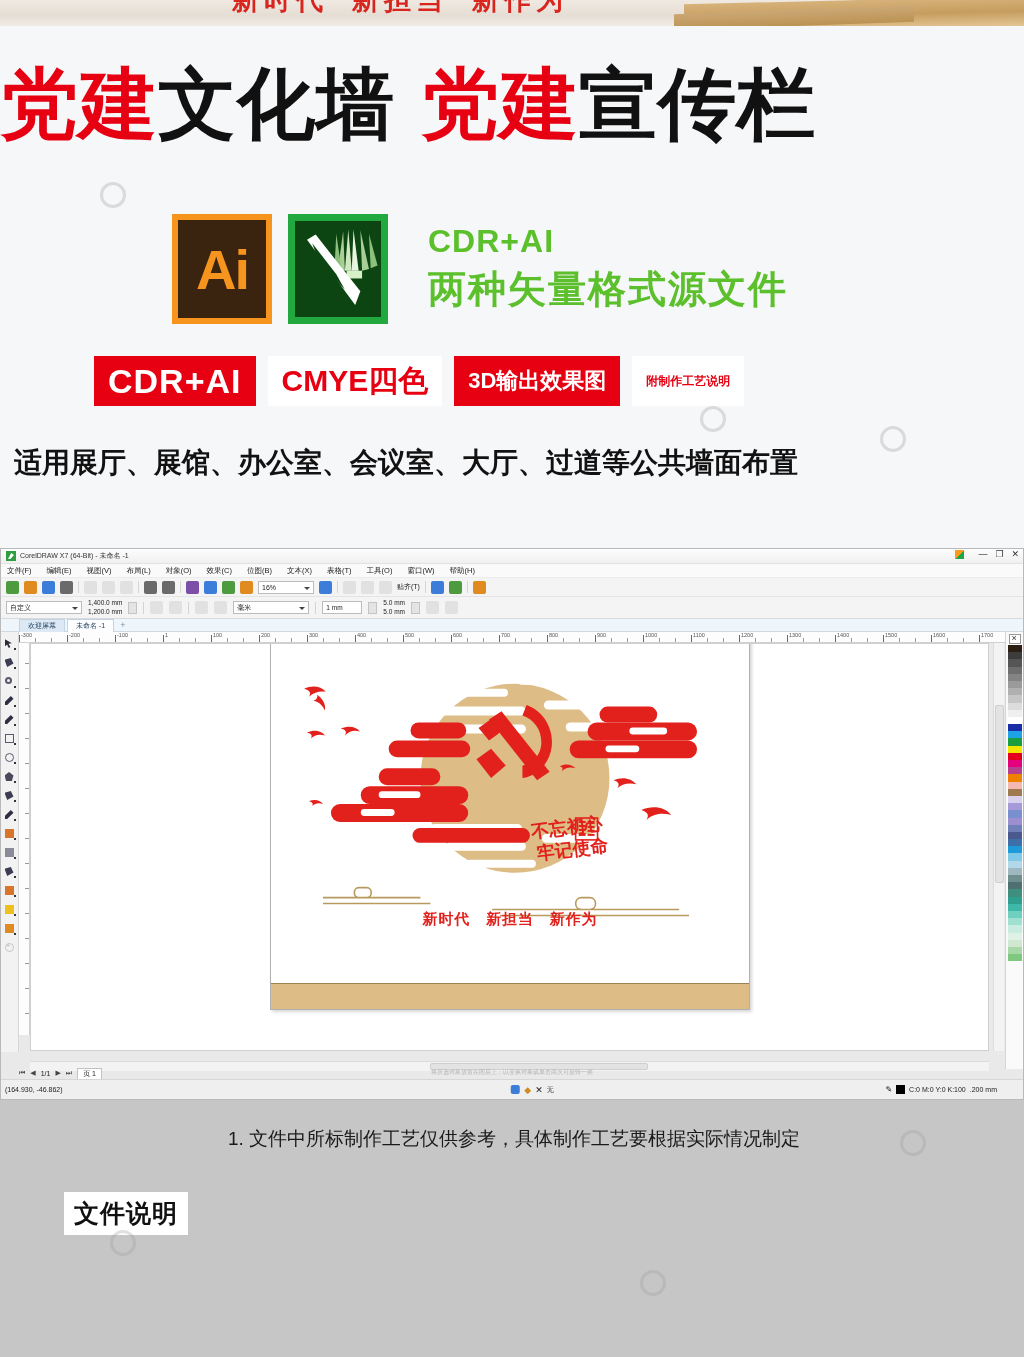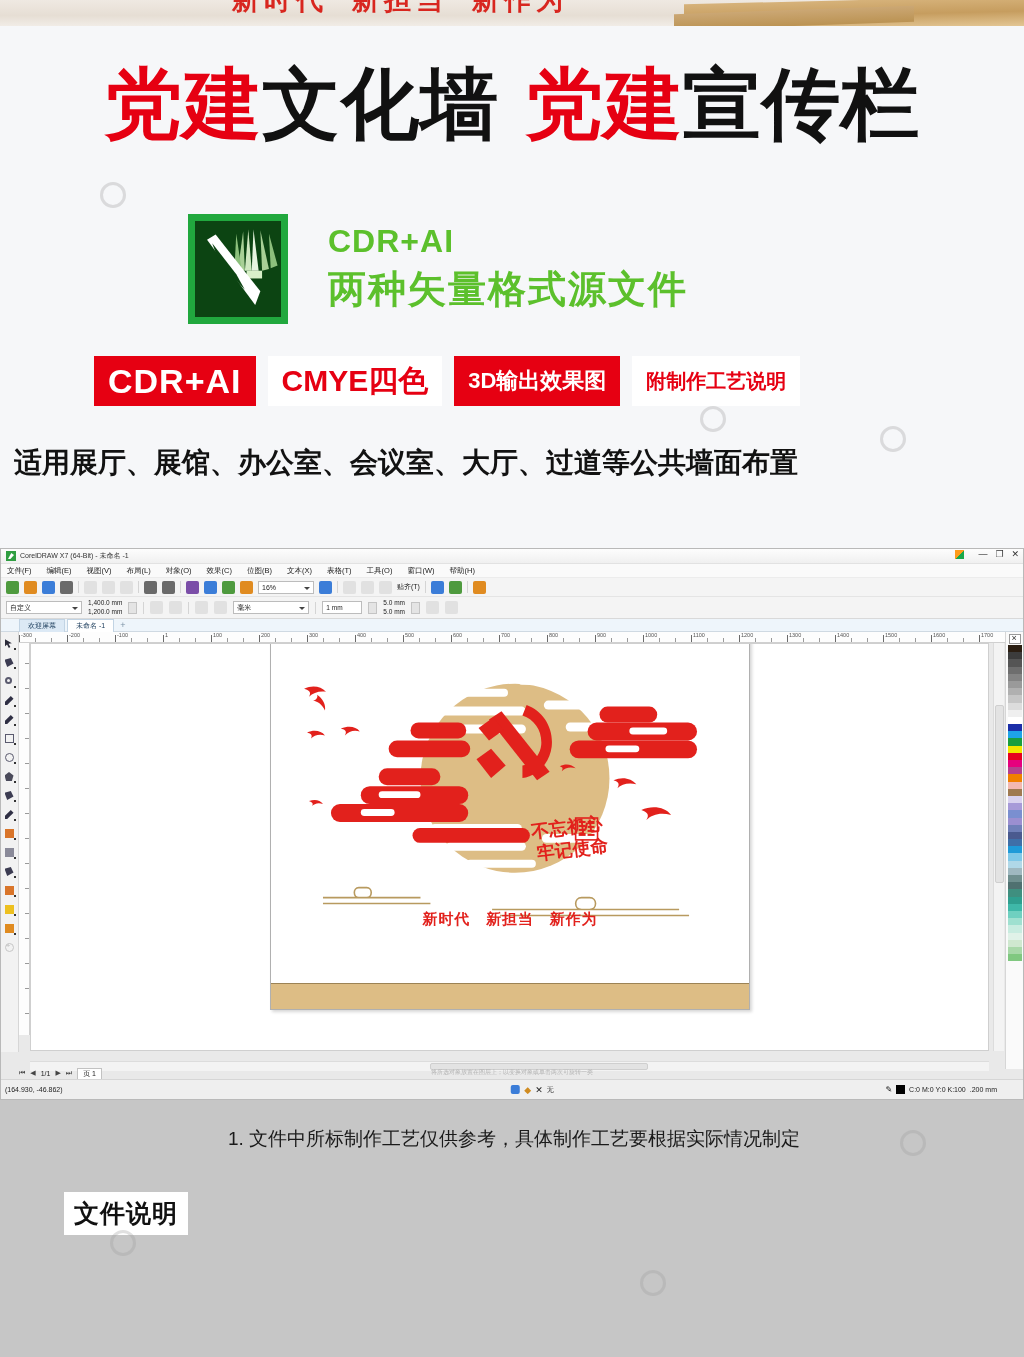"党建文化墙 党建宣传栏" .promo-title { text-align: center -> none }
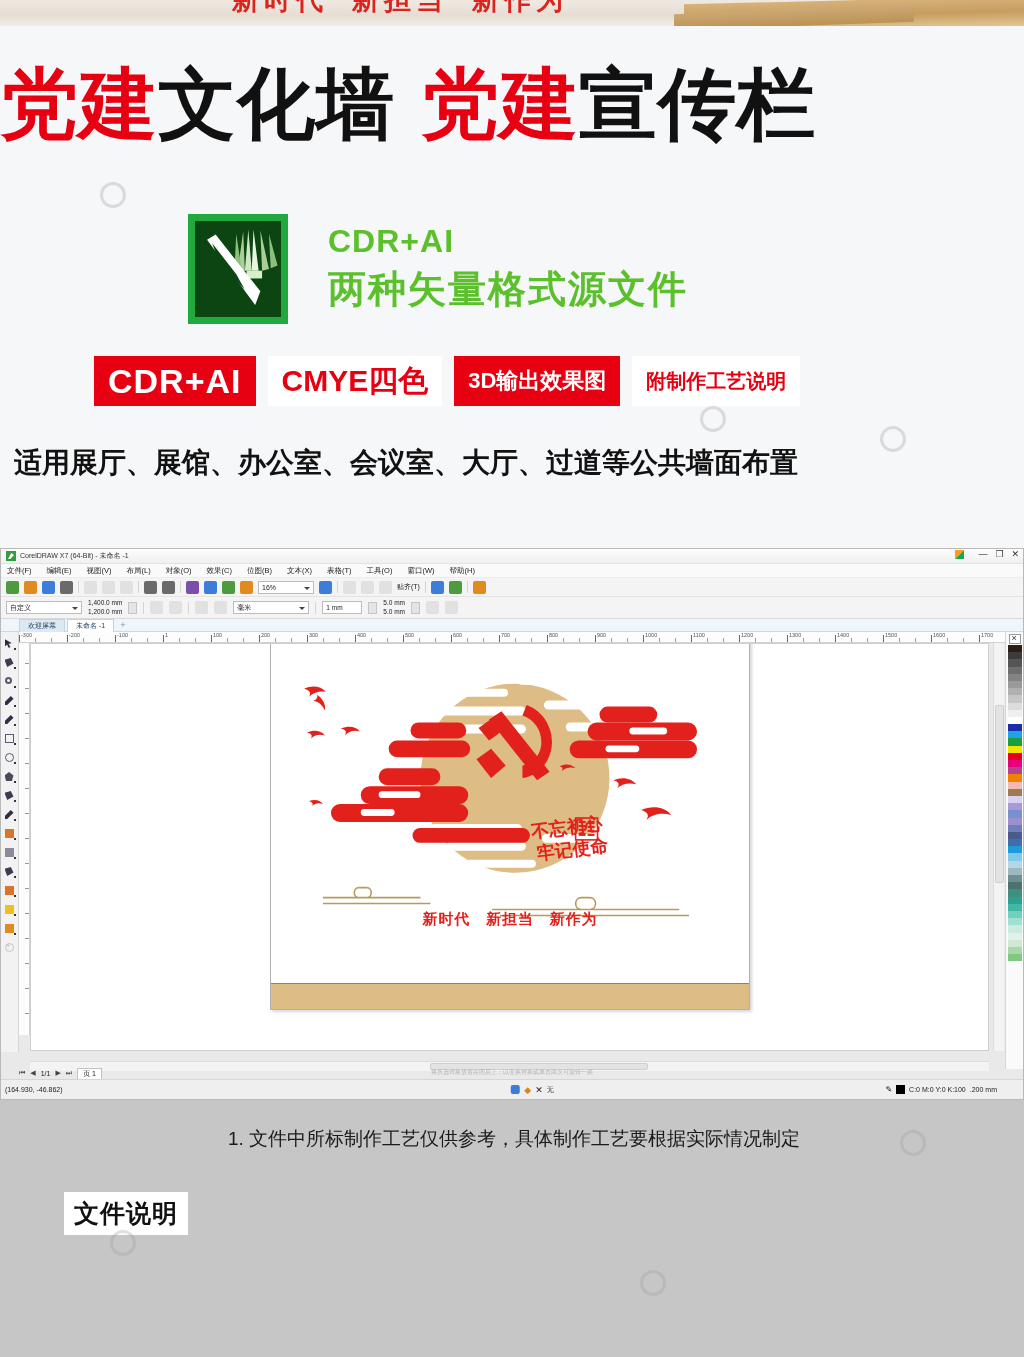"Ai" div.ai-icon { html: none -> <div> <div>Ai</div> </div> }
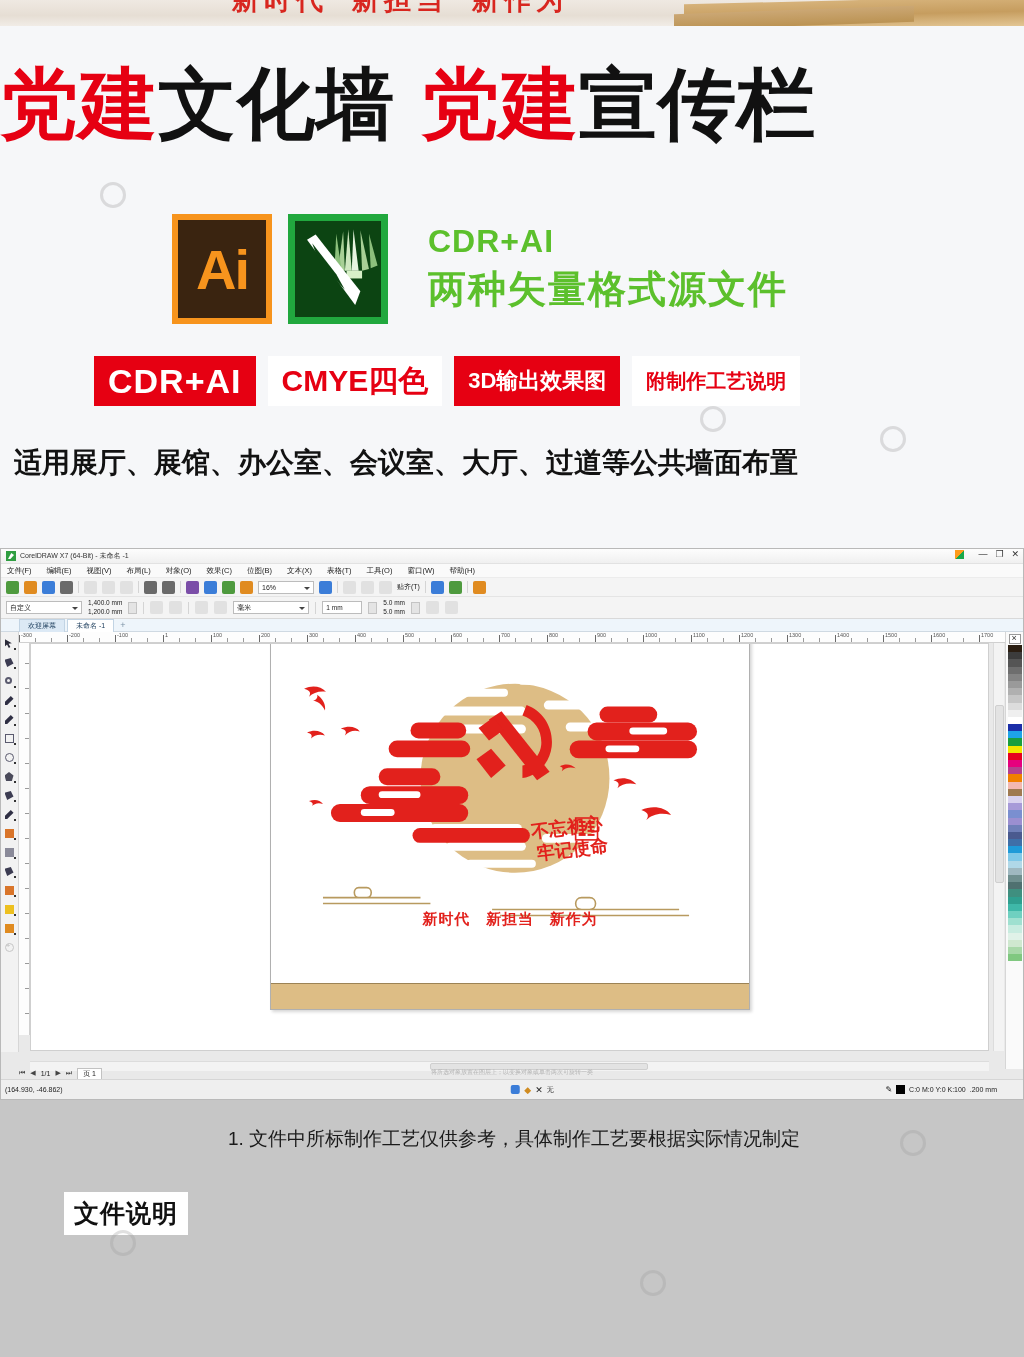"附制作工艺说明" .b4 { font-size: 20px -> 12px }
